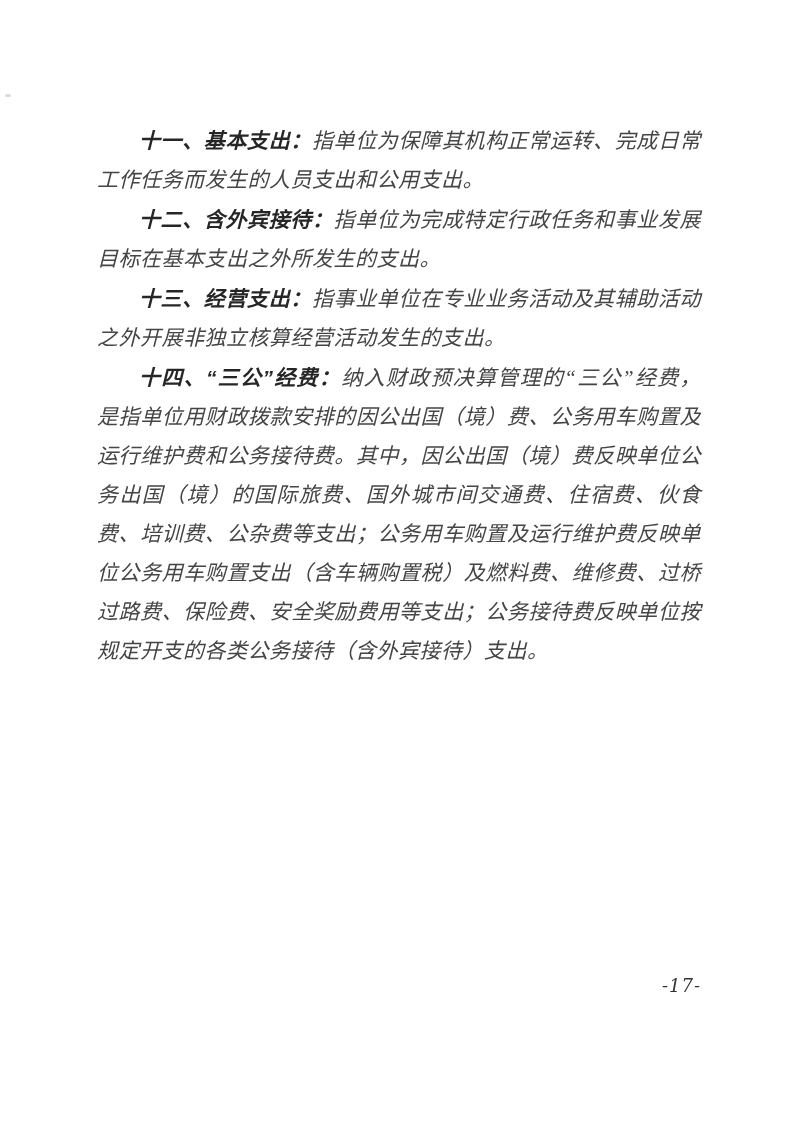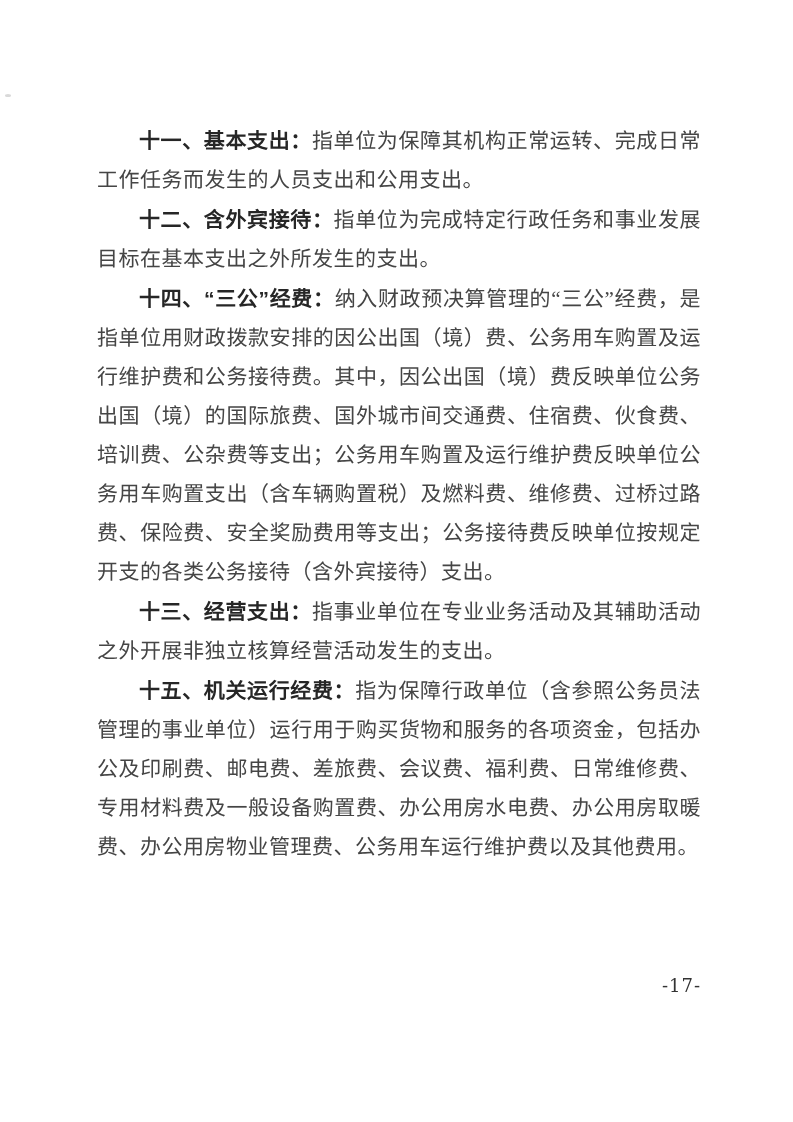"十一、基本支出：指单位为保障其机构正常运转、完成日常工作任务而发生的人员支出和公" .page { font-style: none -> italic }
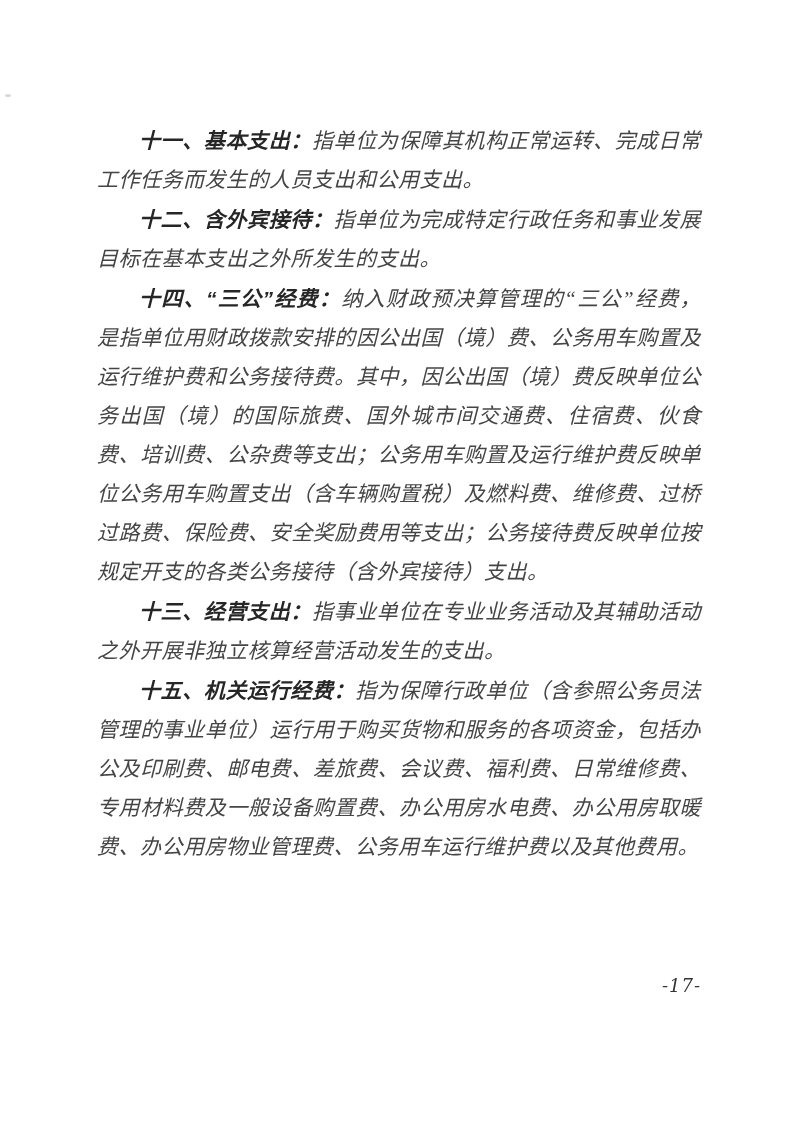"十四、“三公”经费：纳入财政预决算管理的“三公”经费，是指单位用财政拨款安排的因" p.para { order: before "十三、经营支出：指事业单位在专业业务活动及其辅助活动之外开展非独立核算经营活动发" -> after "十三、经营支出：指事业单位在专业业务活动及其辅助活动之外开展非独立核算经营活动发" }
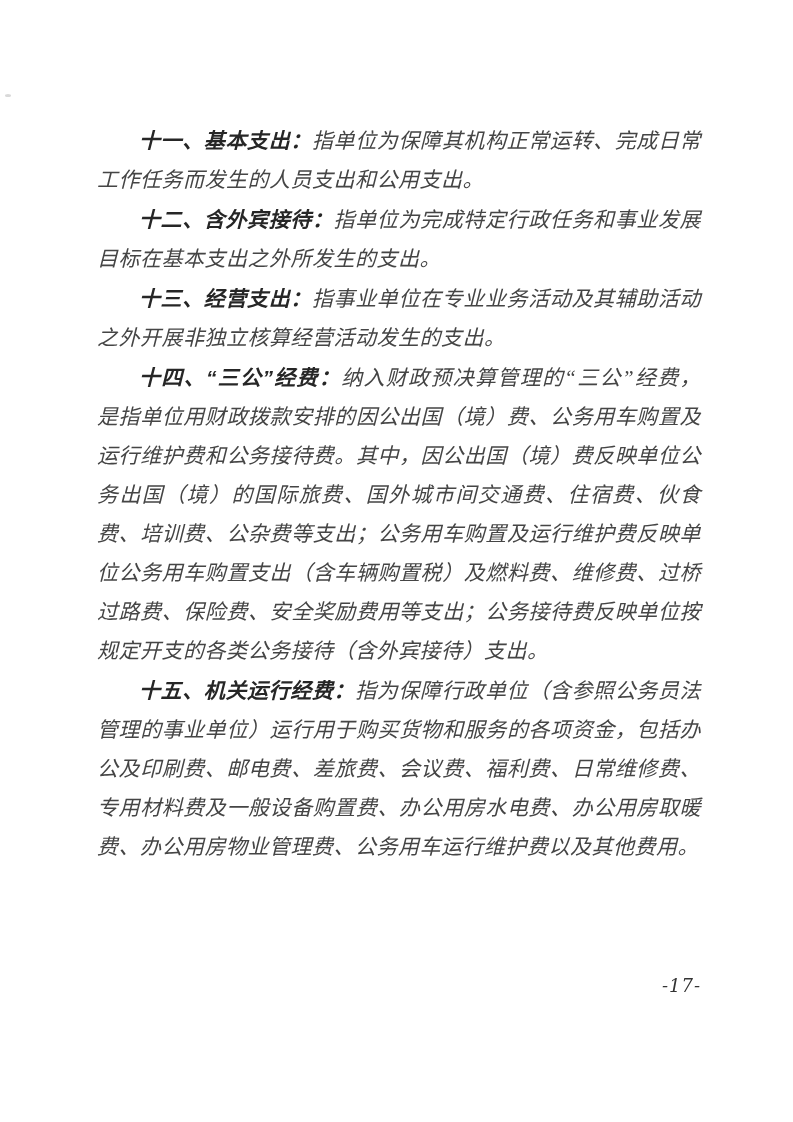"十五、机关运行经费：指为保障行政单位（含参照公务员法管理的事业单位）运行用于购买" p.para { html: <p><span>十五、机关运行经费：</span><span>指为保障行政单位（含参照公务员法管理的事业单位）运行用于购买货物和服务的各项资金，包括办公及印刷费、邮电费、差旅费、会议费、福利费、日常维修费、专用材料费及一般设备购置费、办公用房水电费、办公用房取暖费、办公用房物业管理费、公务用车运行维护费以及其他费用。</span></p> -> none }
